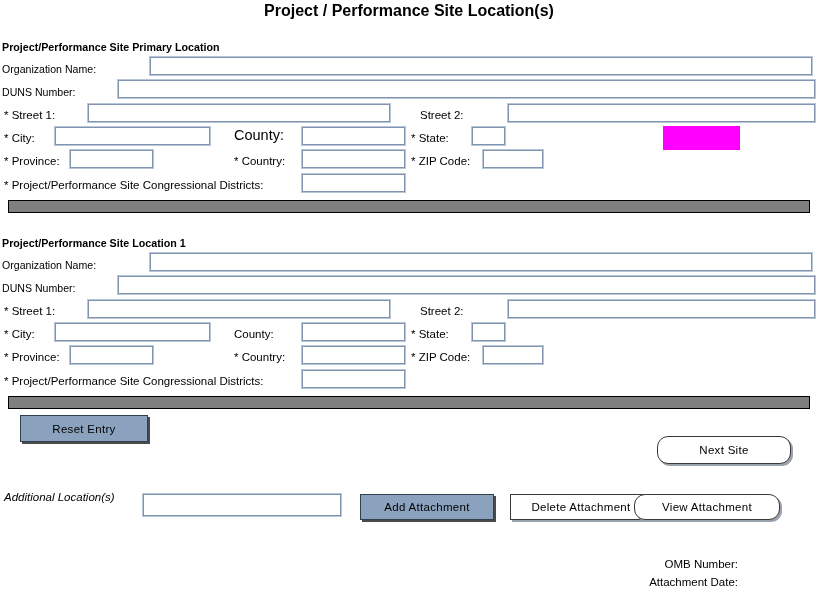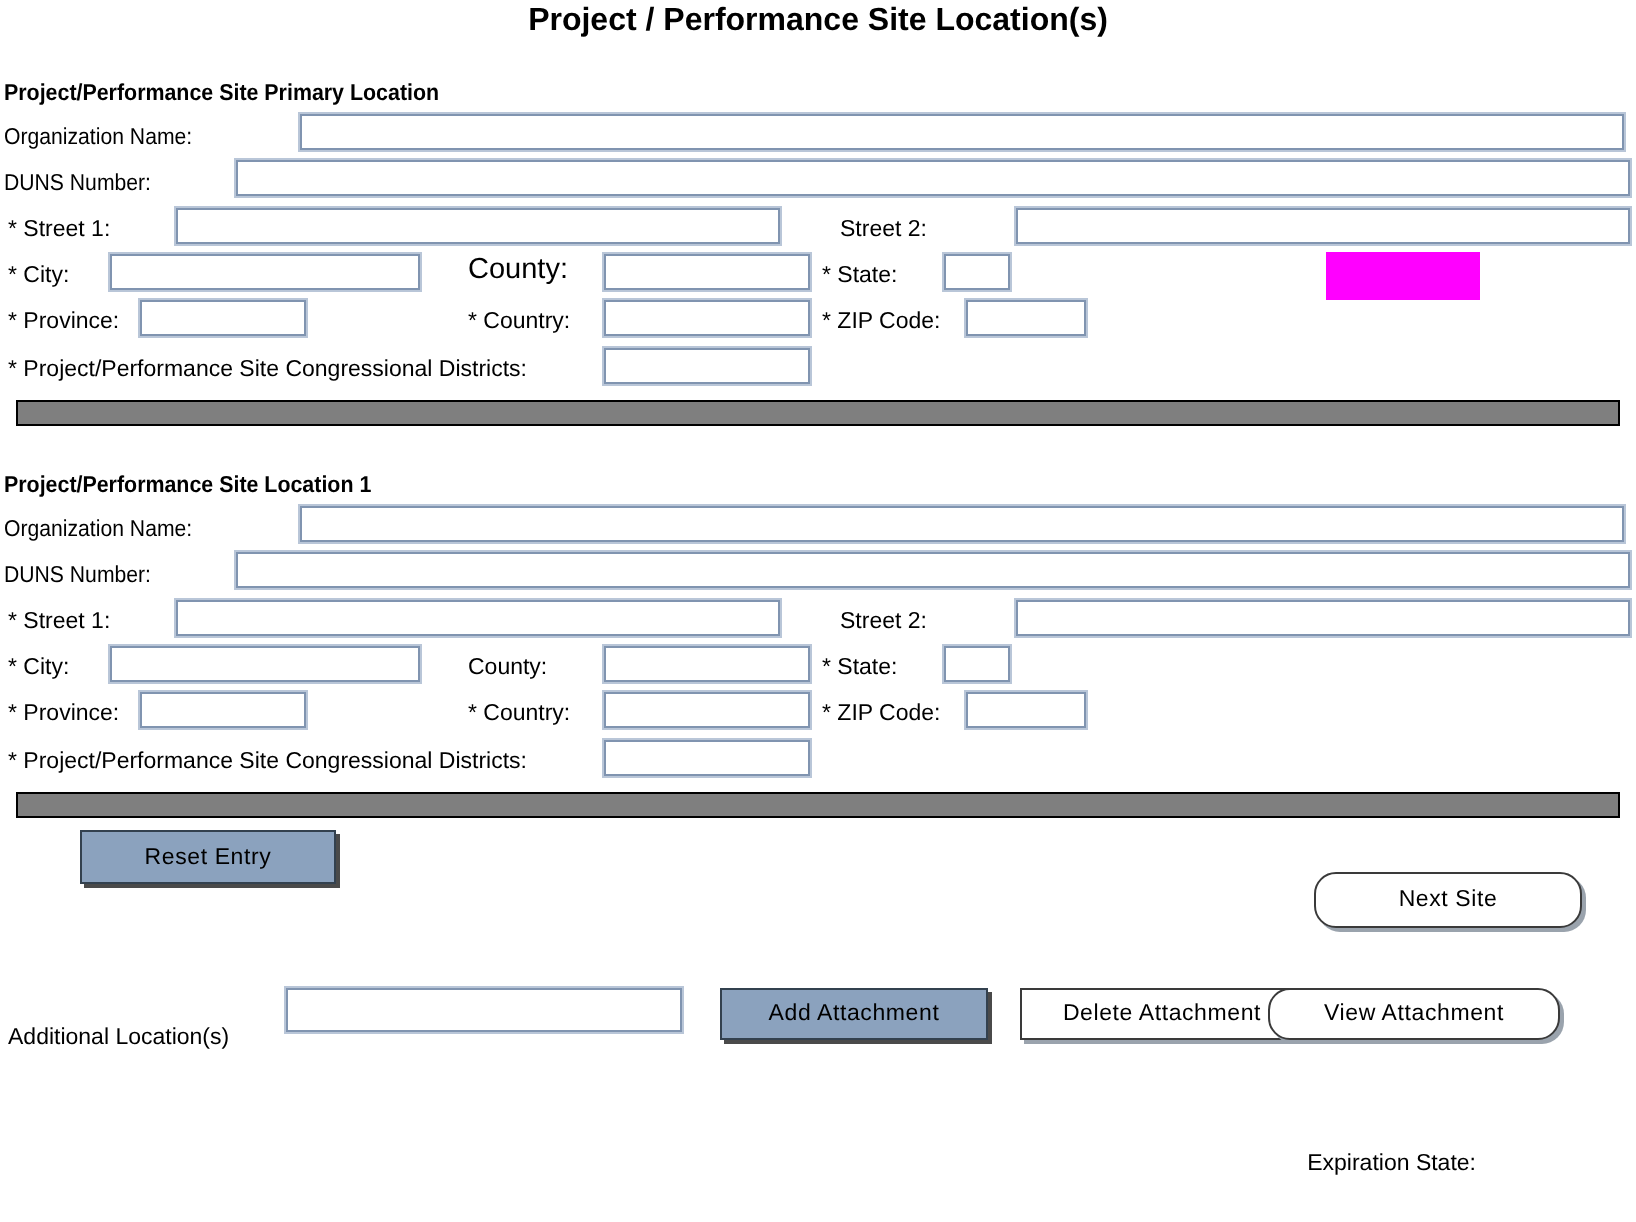"Reset Entry" div.btn { margin-left: 20px -> none }
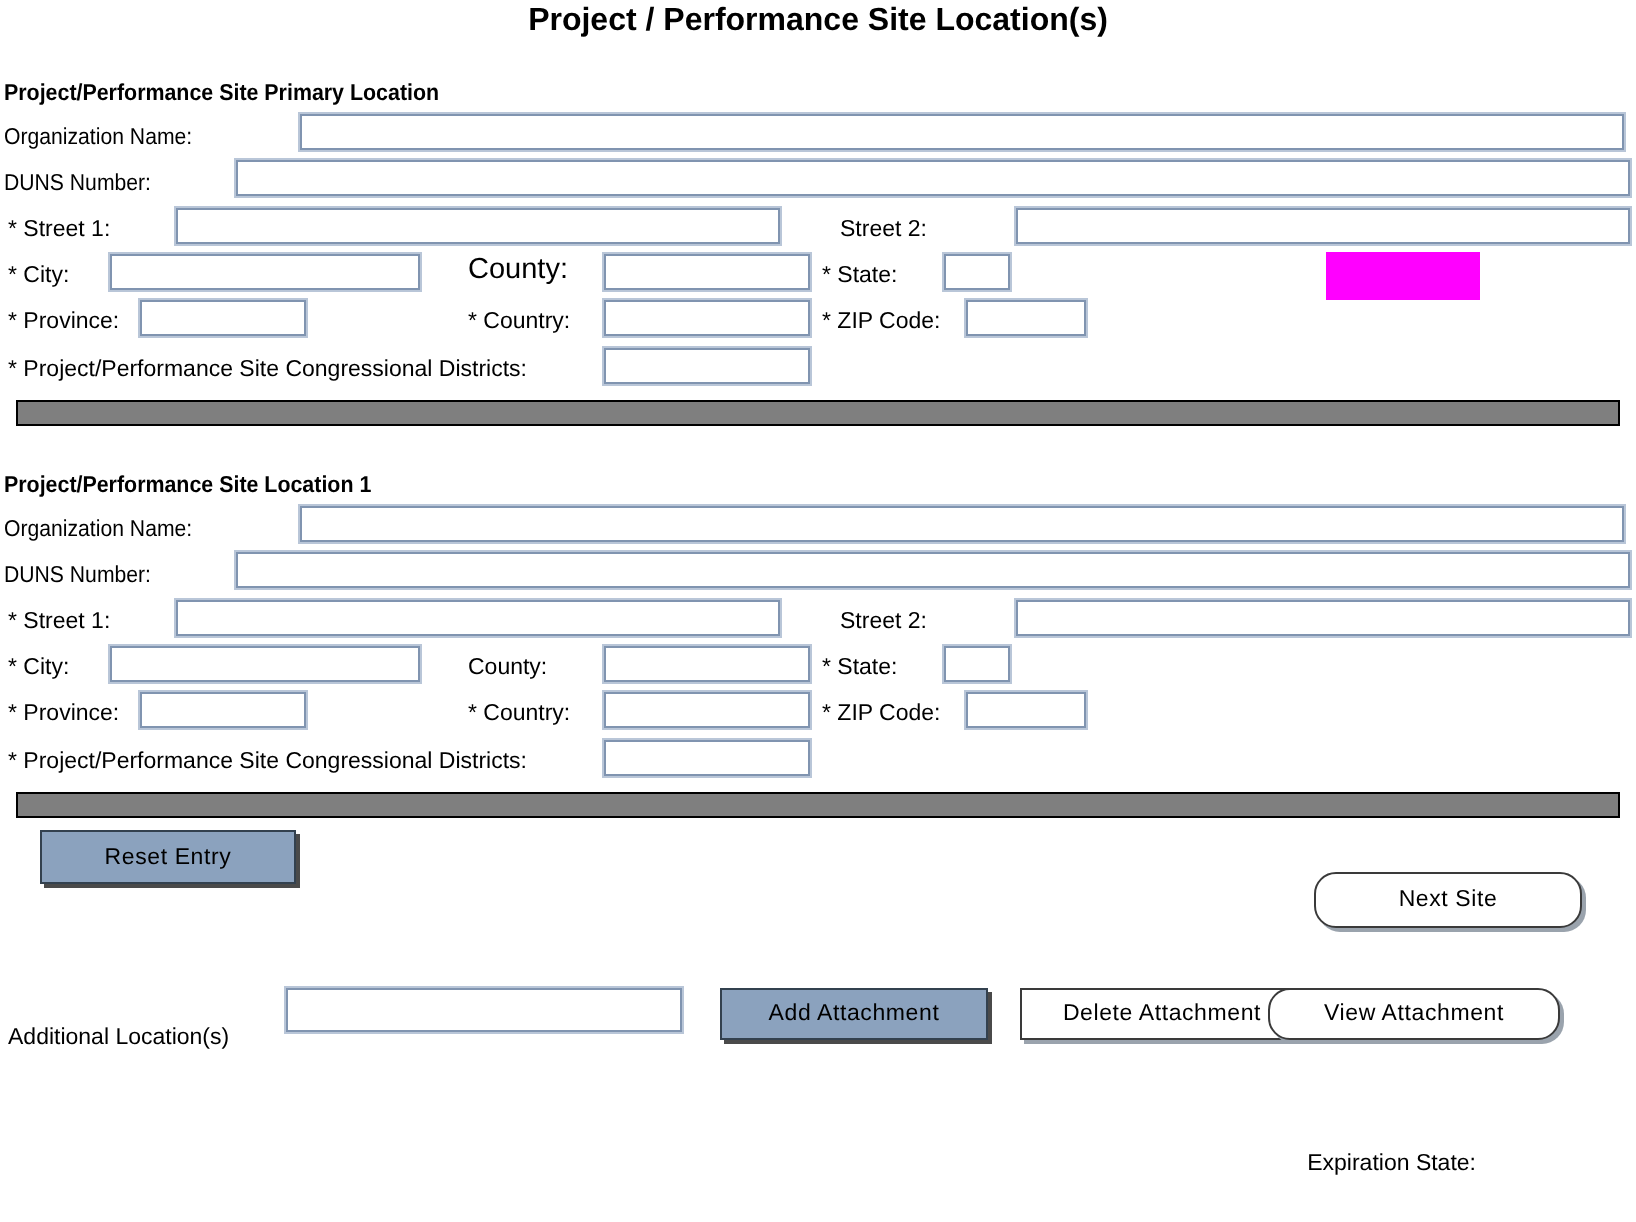"Additional Location(s)" div.lbl { font-style: none -> italic; top: 512px -> 490px }
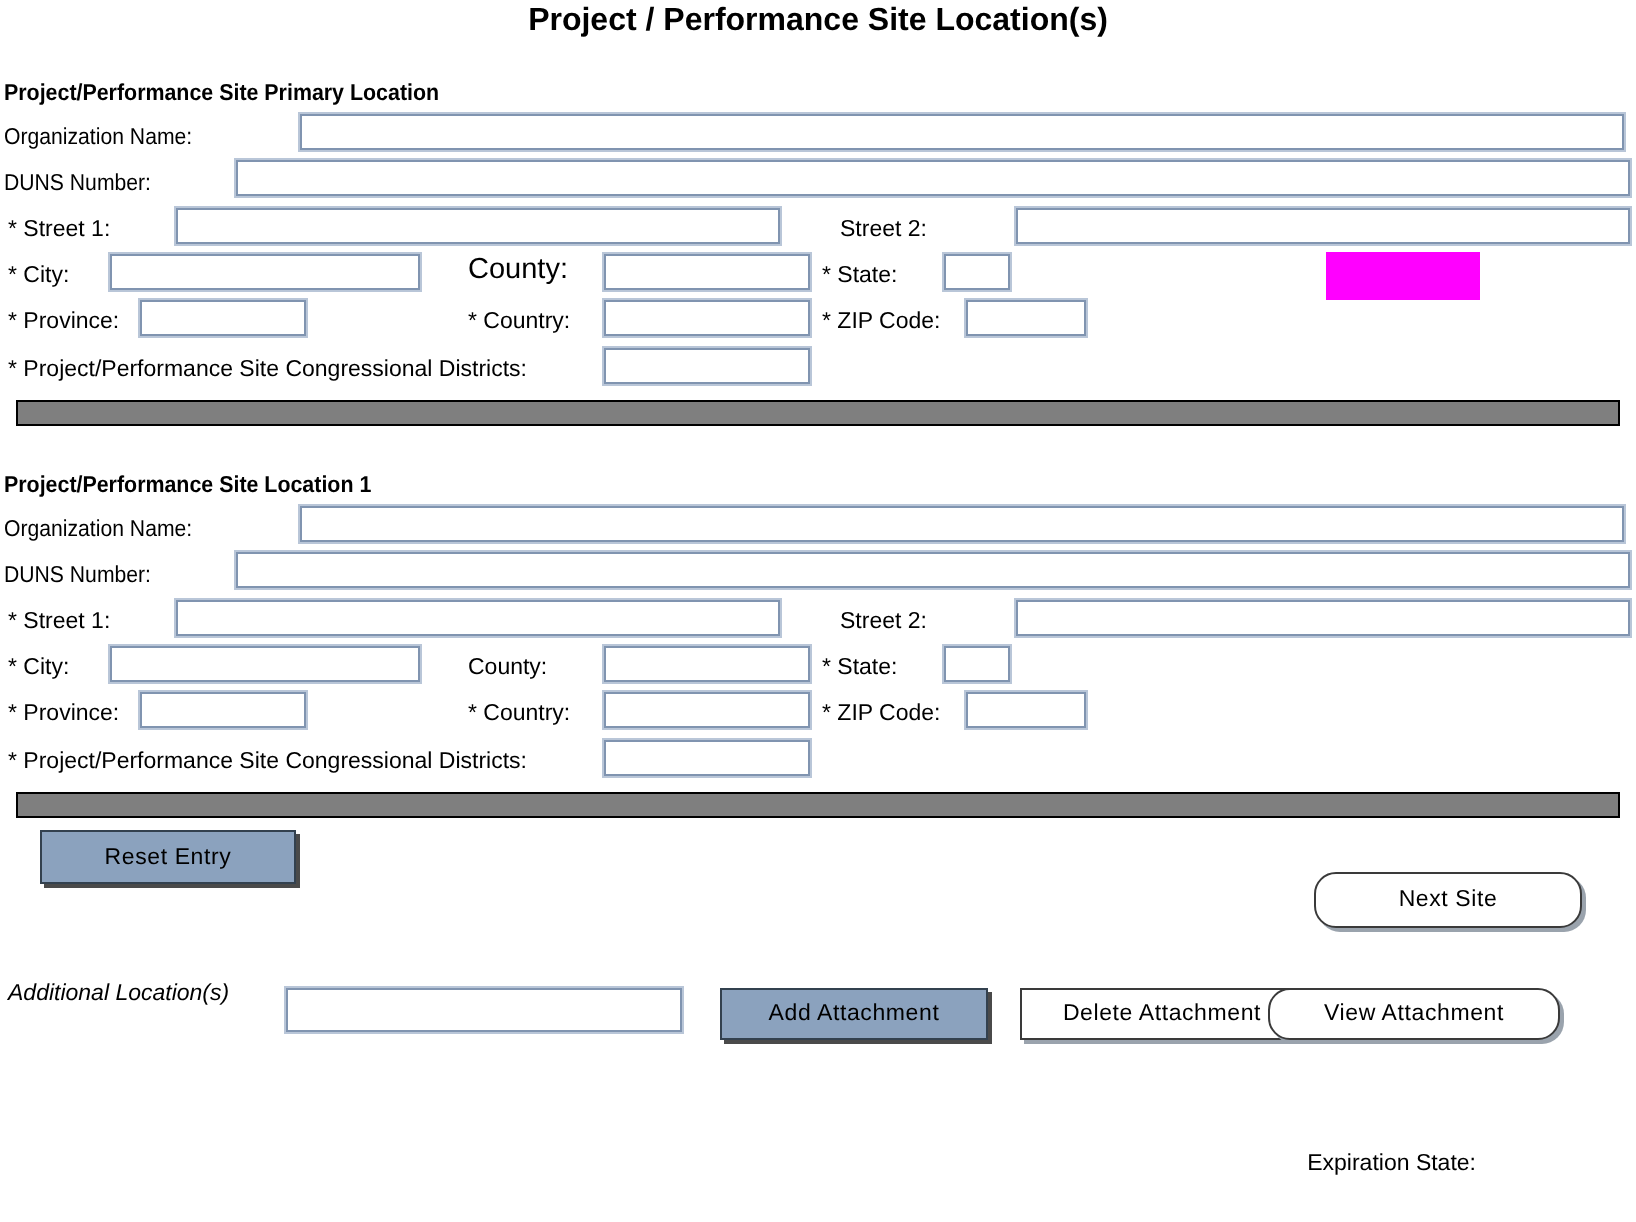"OMB Number:" div.footer-line { html: none -> <div>OMB Number:</div> }
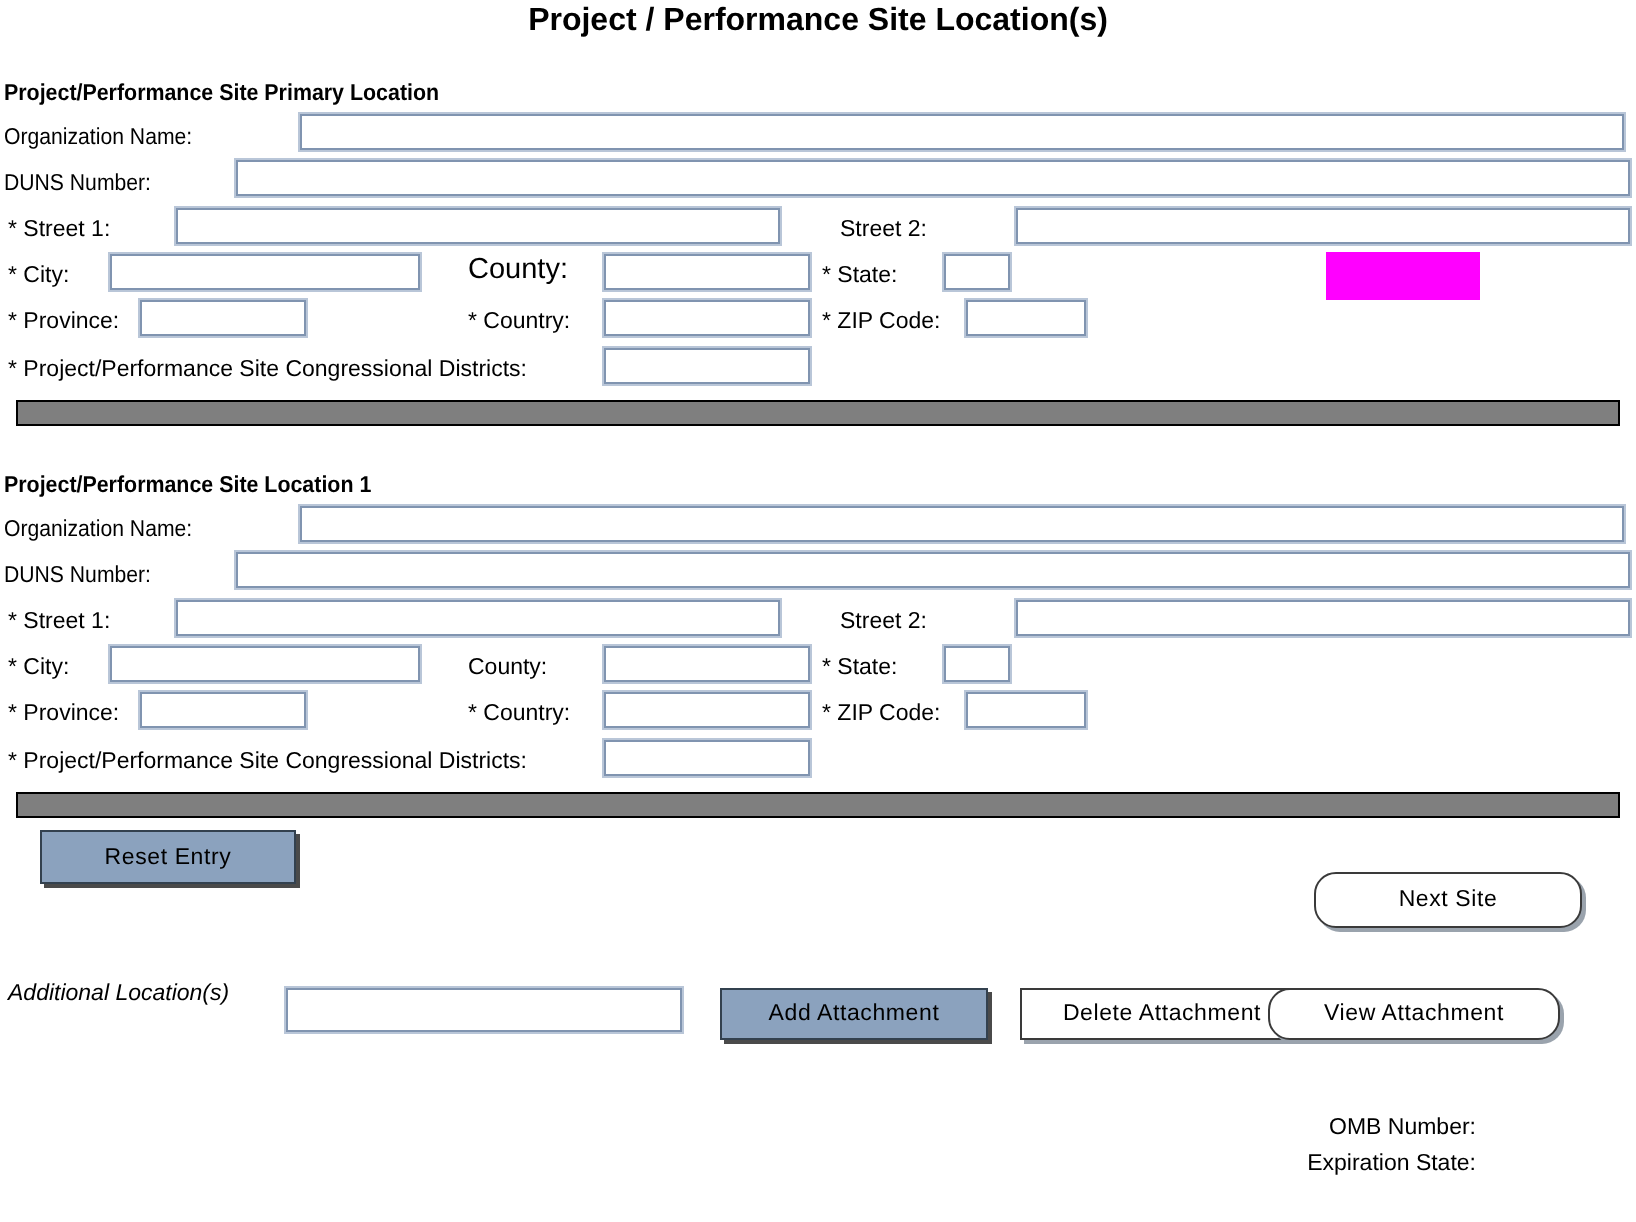"Expiration State:" div.footer-line { text: Expiration State -> Attachment Date }
